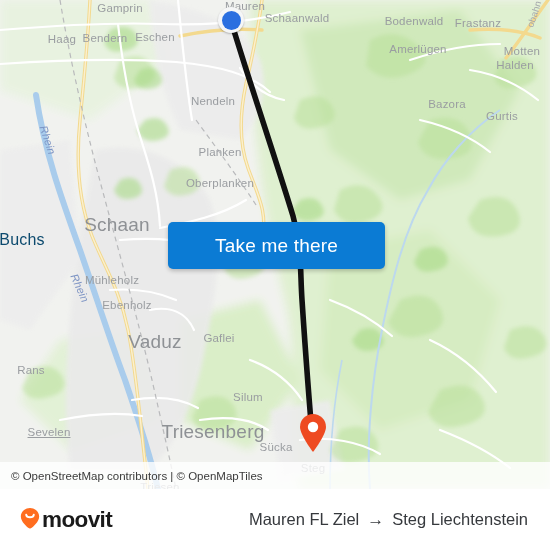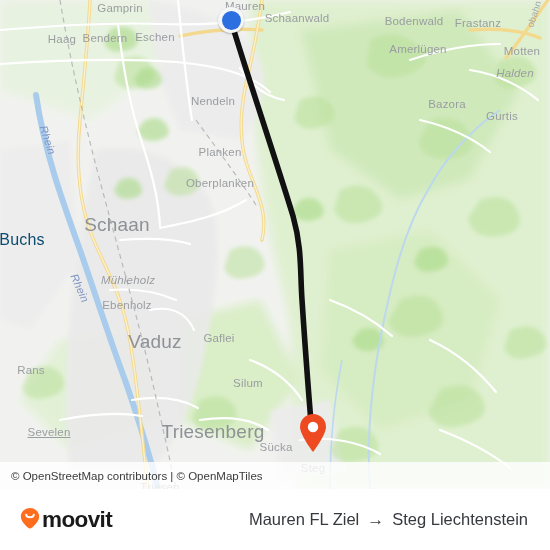"Halden" div.lbl { font-style: italic -> none; top: 73px -> 65px }
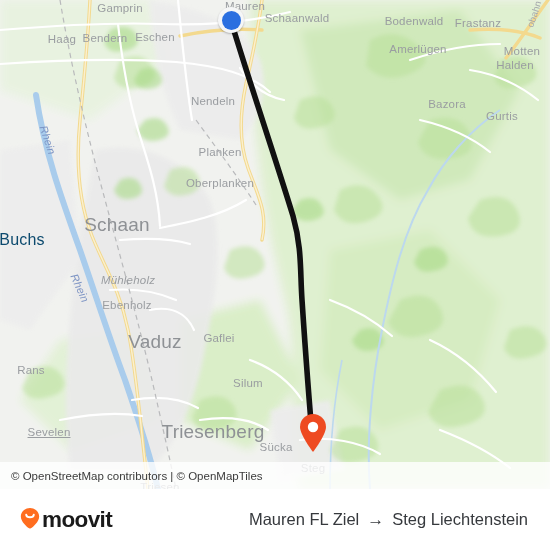"Take me there" button { html: none -> <button> <span>Take me there</span> </button> }
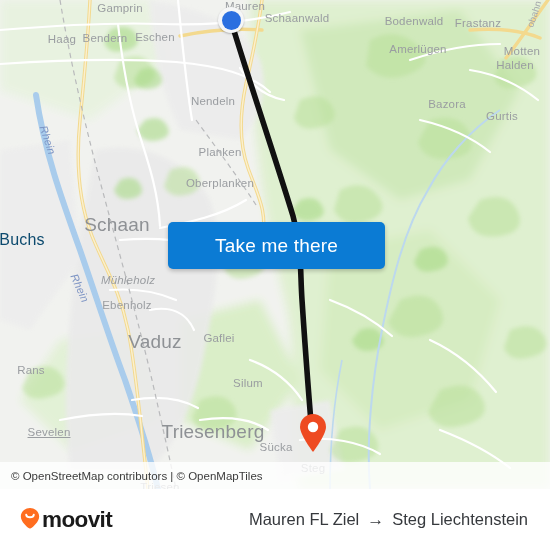"Mühleholz" div.lbl { font-style: italic -> none; left: 128px -> 112px }
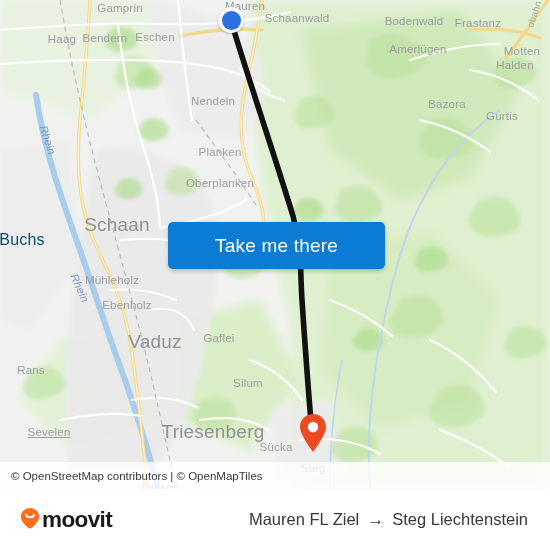"Silum" div.lbl { top: 383px -> 397px }
